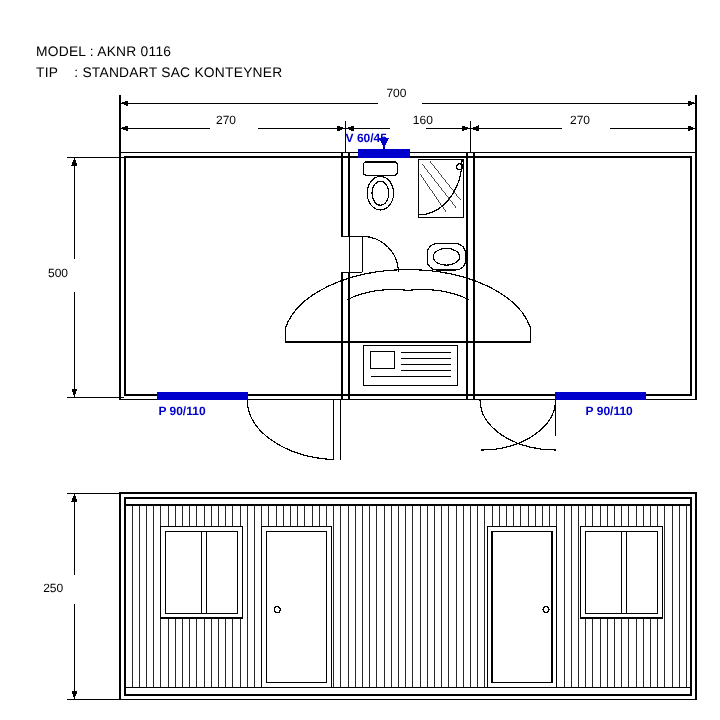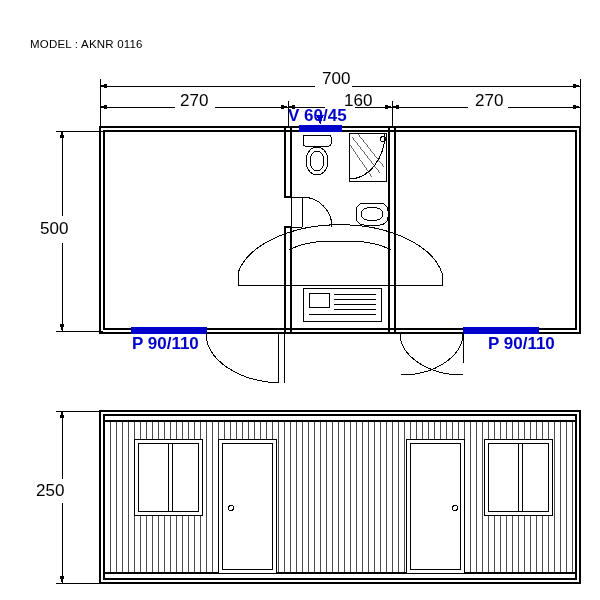"TIP : STANDART SAC KONTEYNER" div.hdr { html: none -> <div>TIP : STANDART SAC KONTEYNER</div> }
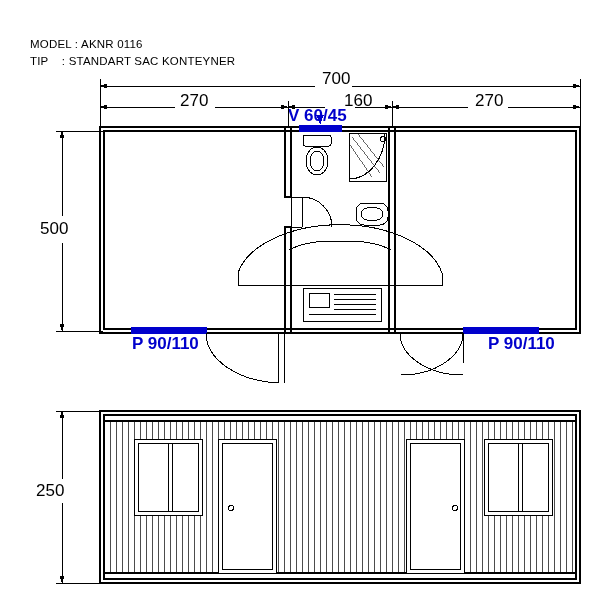"700" .txt { font-size: 17px -> 10px }
